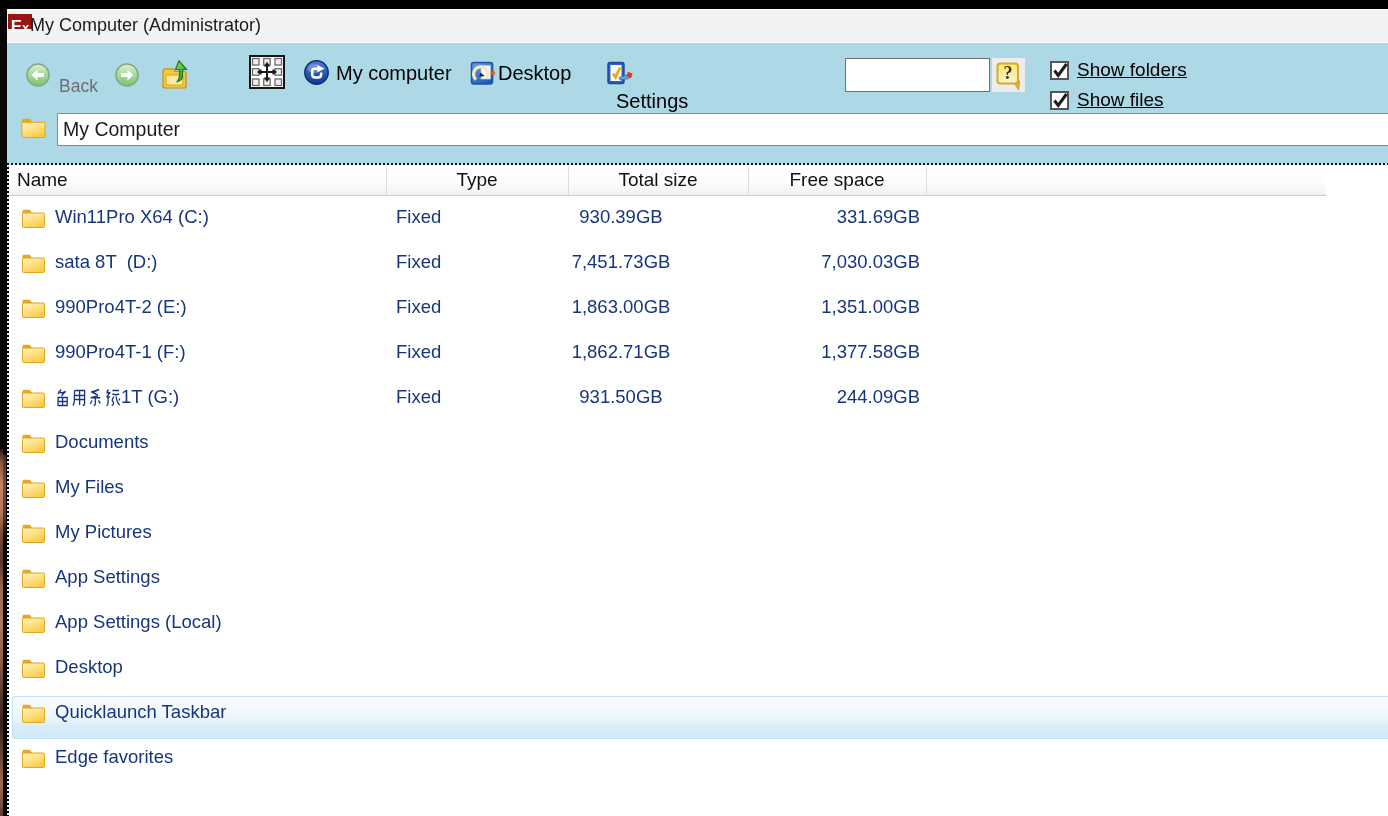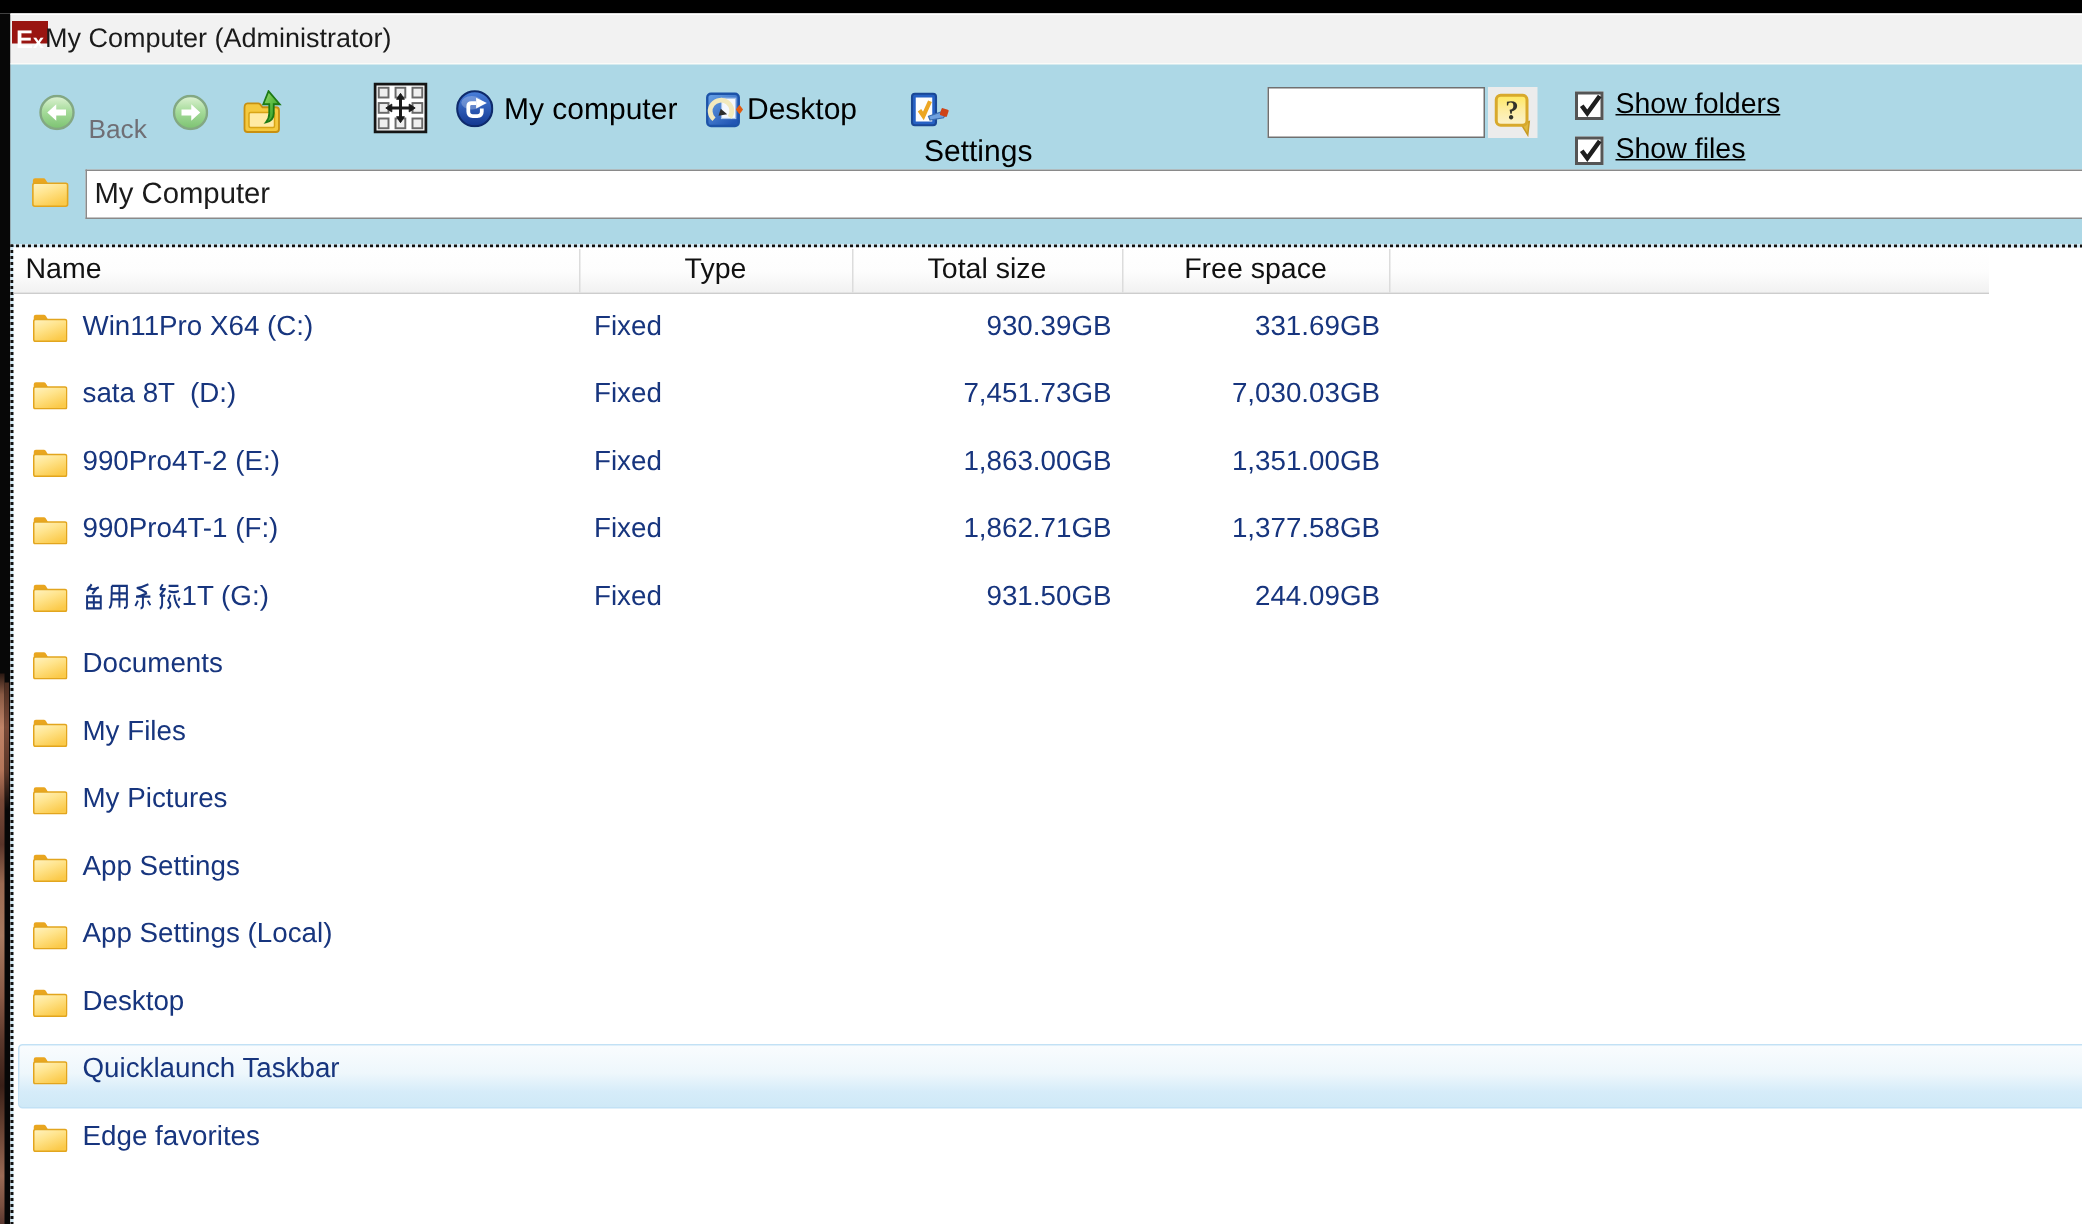"930.39GB" .rtot { left: 540px -> 516px; text-align: right -> center }
